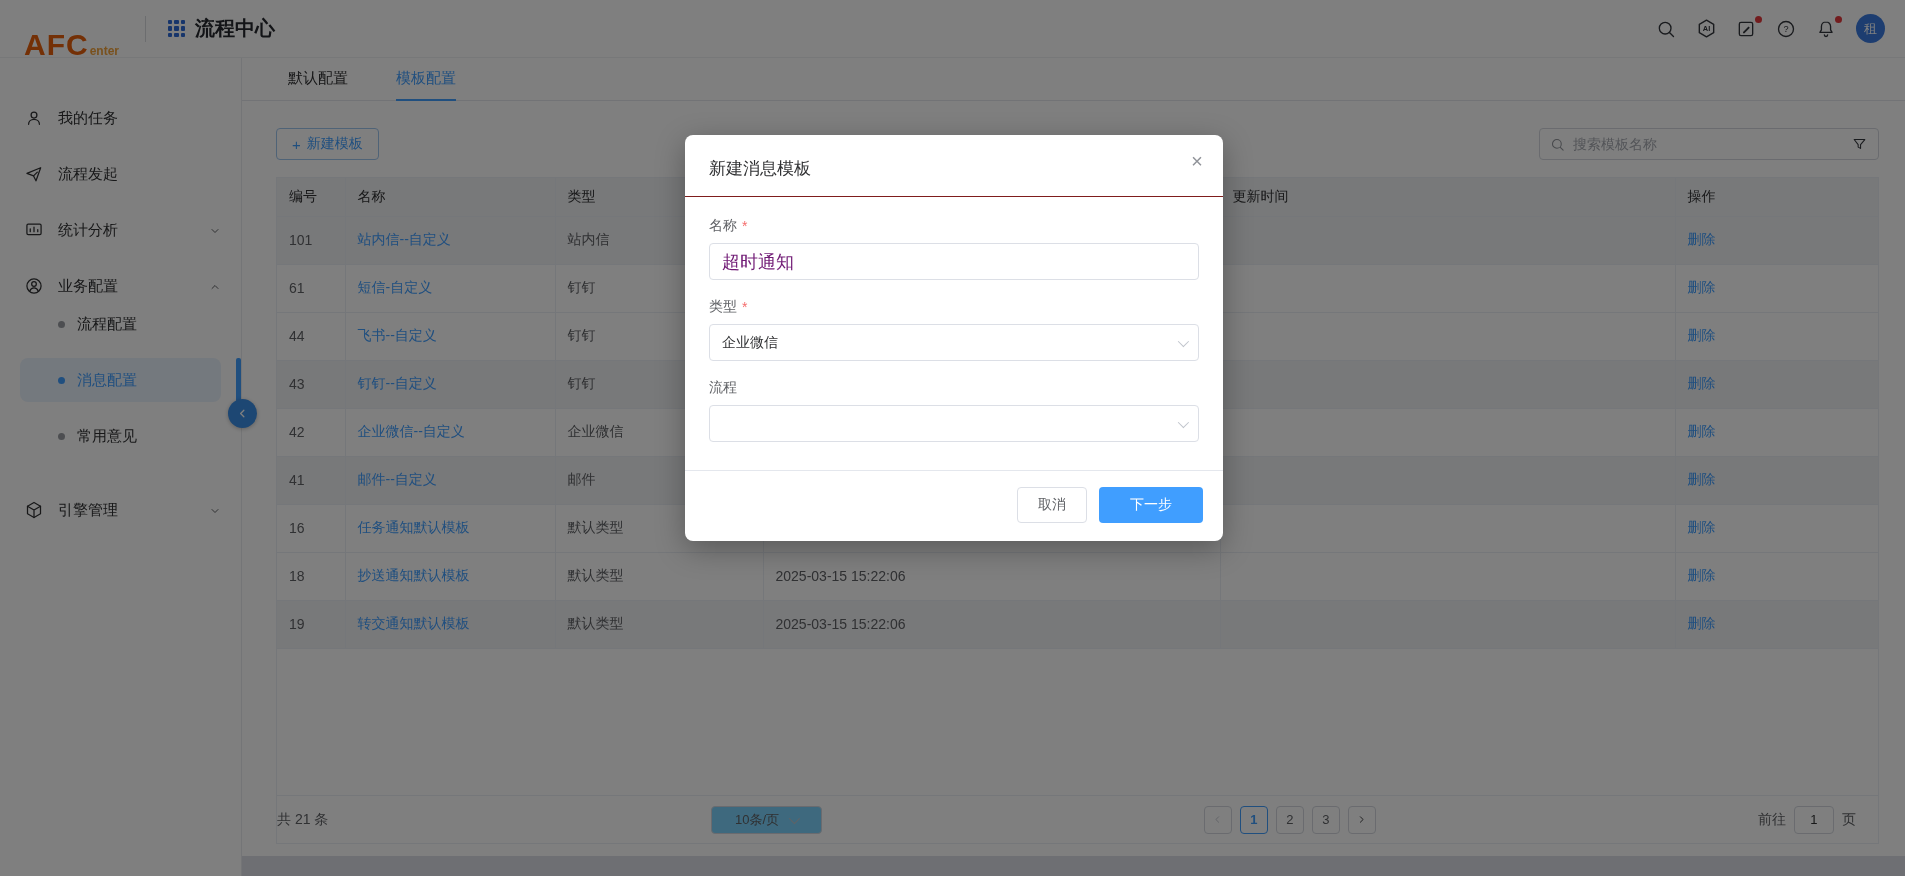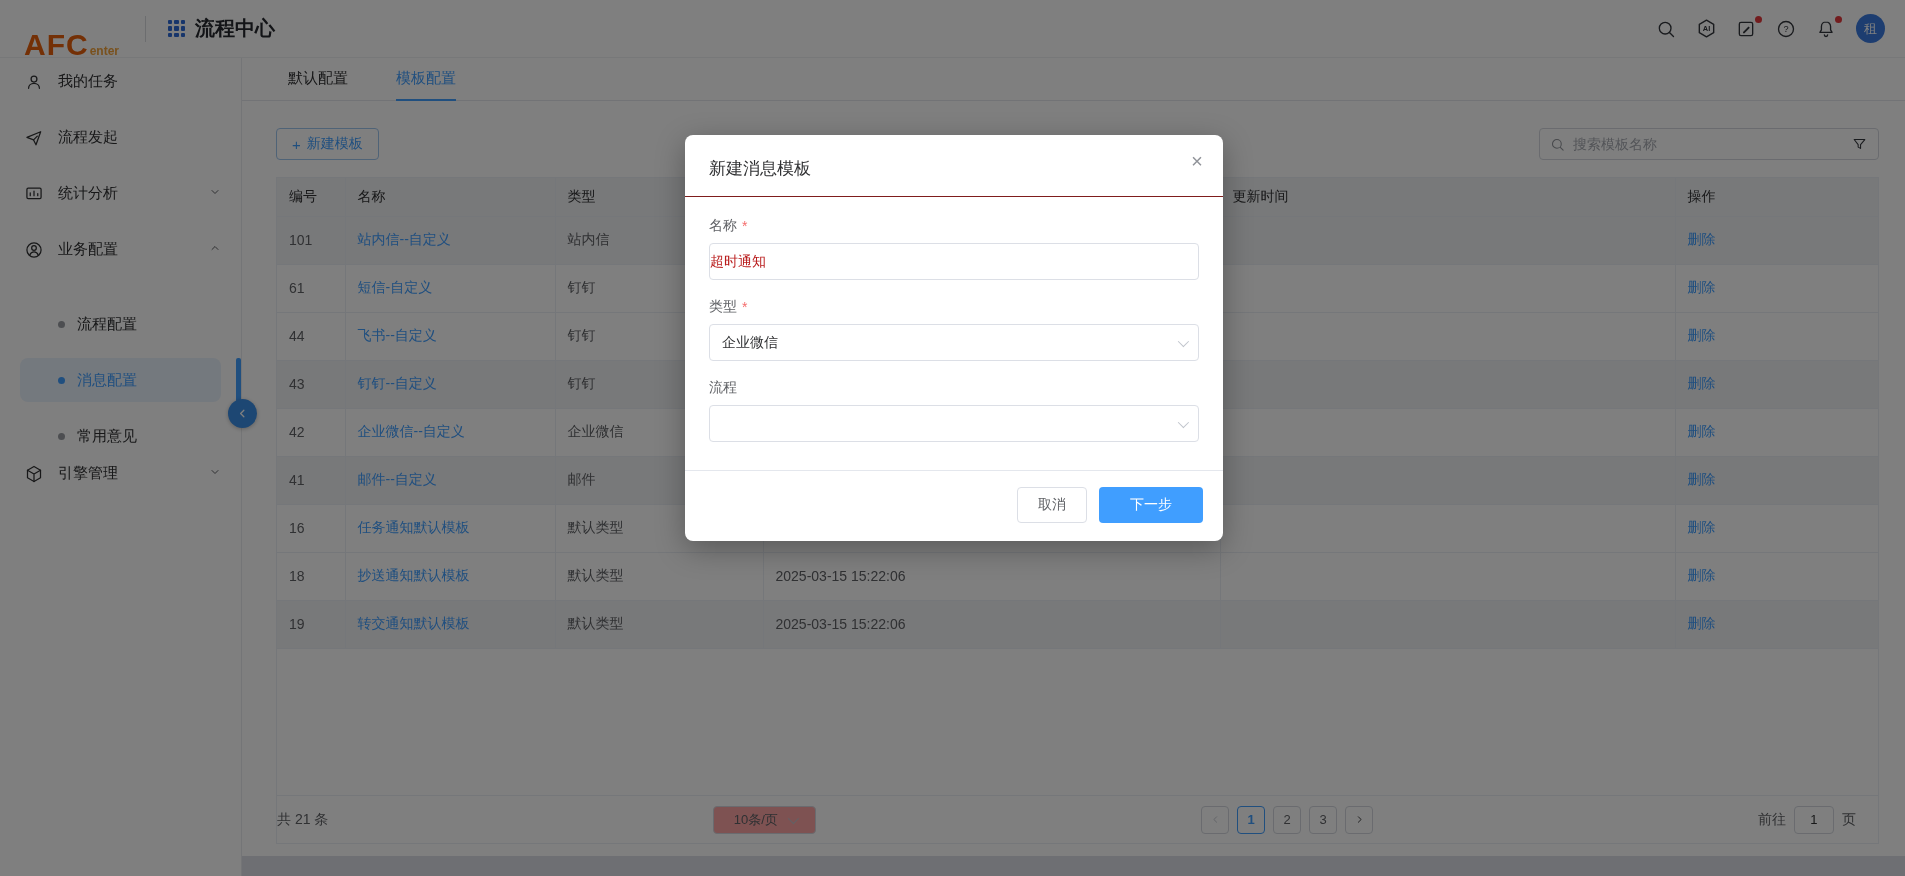"我的任务" .side-item { align-items: flex-start -> flex-end }
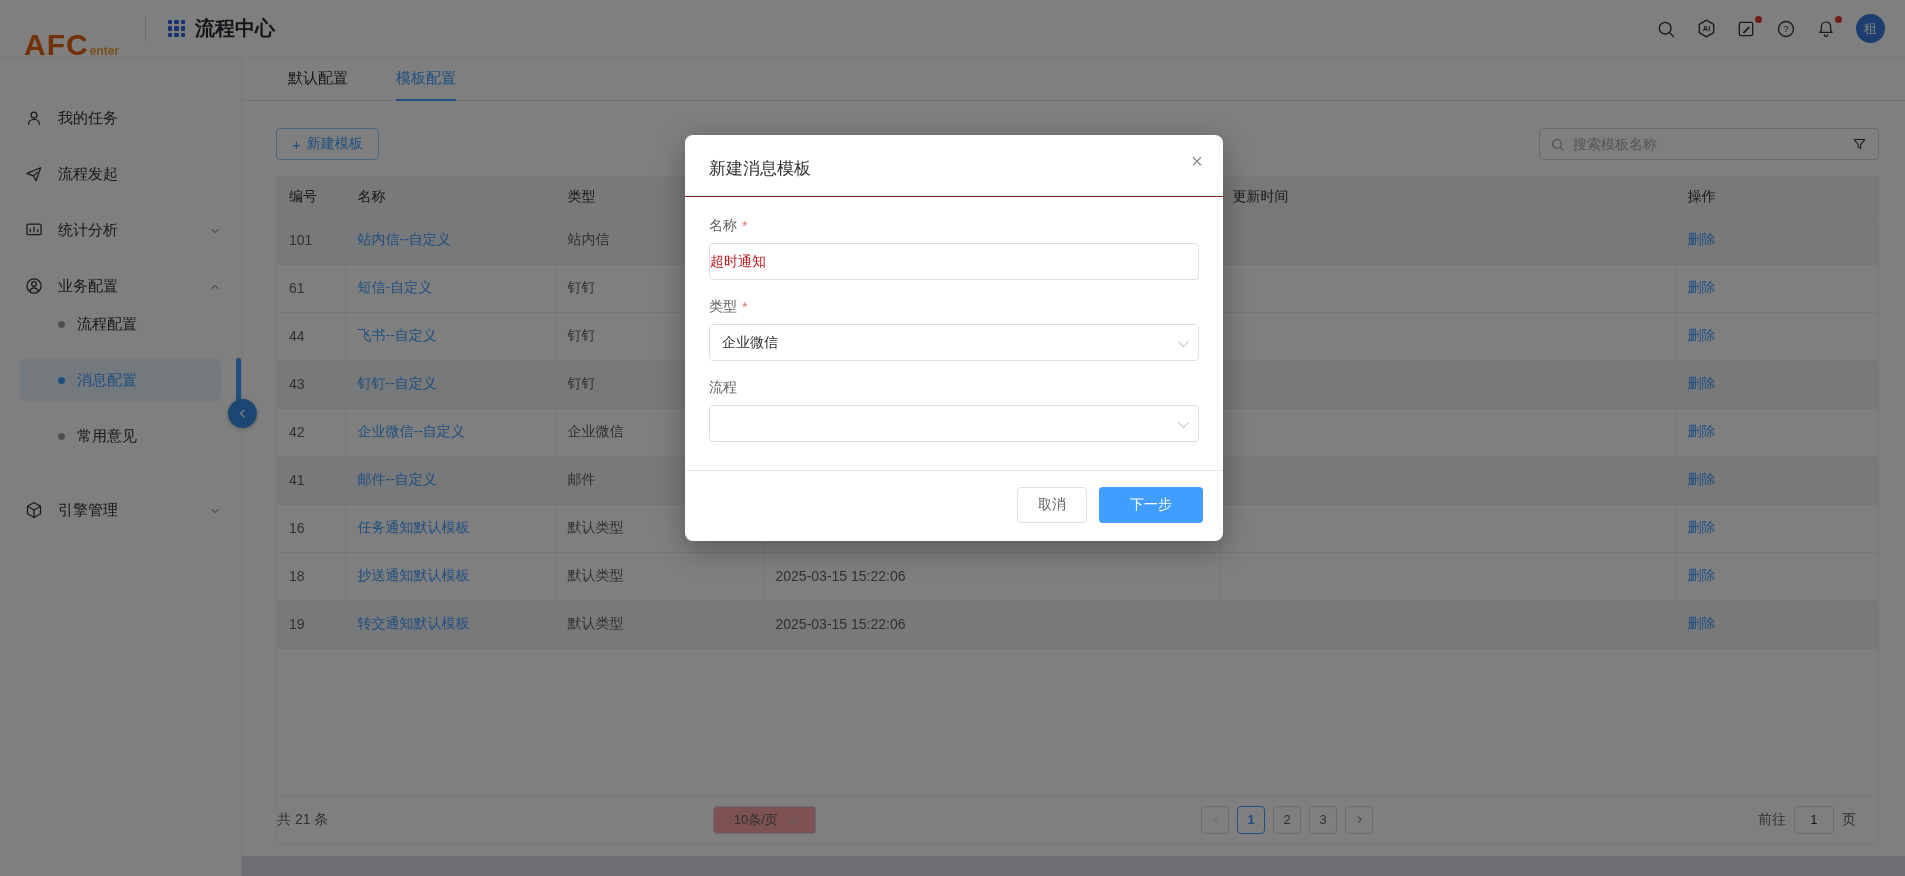"超时通知" .field-input { color: #b91c1c -> #701a75; font-size: 14px -> 18px; padding: 0 0 -> 0 12px }
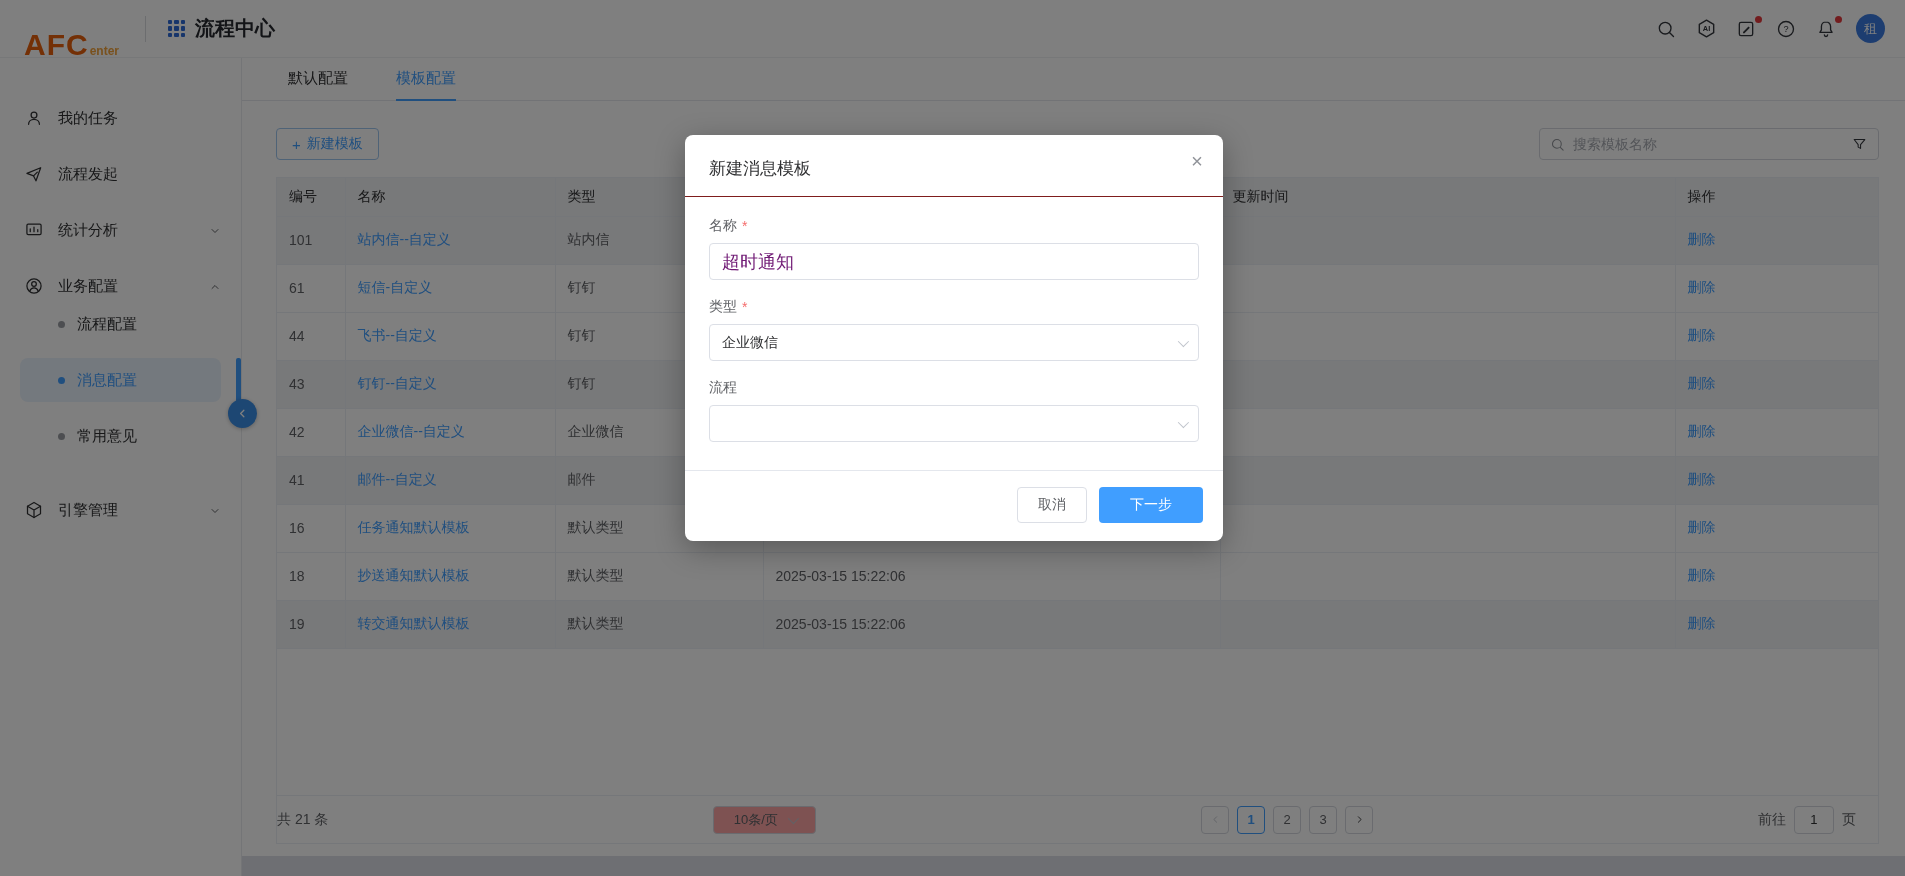"10条/页" .psize { background: #fca5a5 -> #7dd3fc; width: 103px -> 111px }
